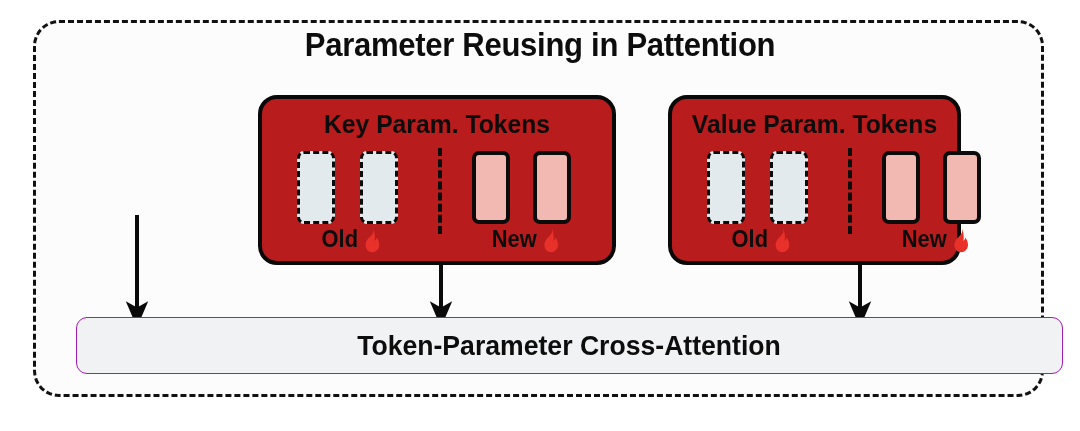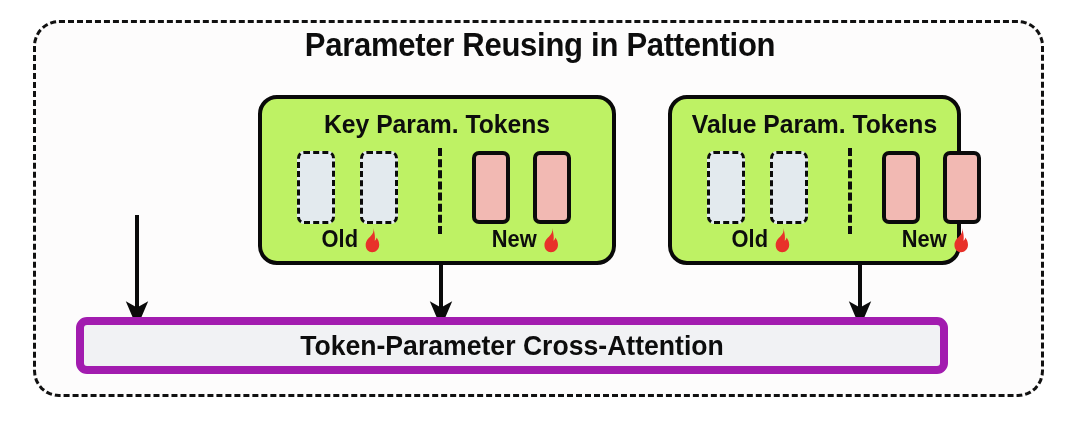"Key Param. Tokens" .param-panel { background: #bef264 -> #b91c1c }
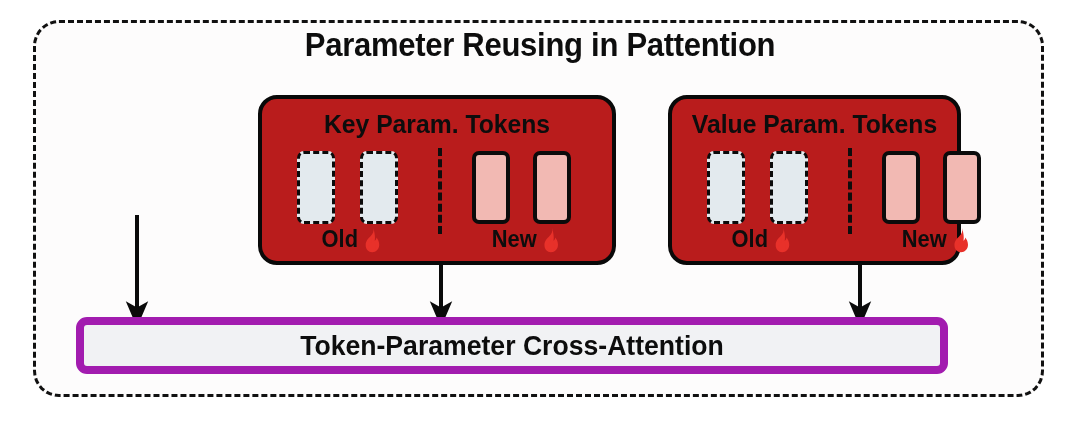"Token-Parameter Cross-Attention" .cross-attn-bar { border: 8px solid #a21caf -> 1px solid #a21caf; width: 872px -> 987px }
